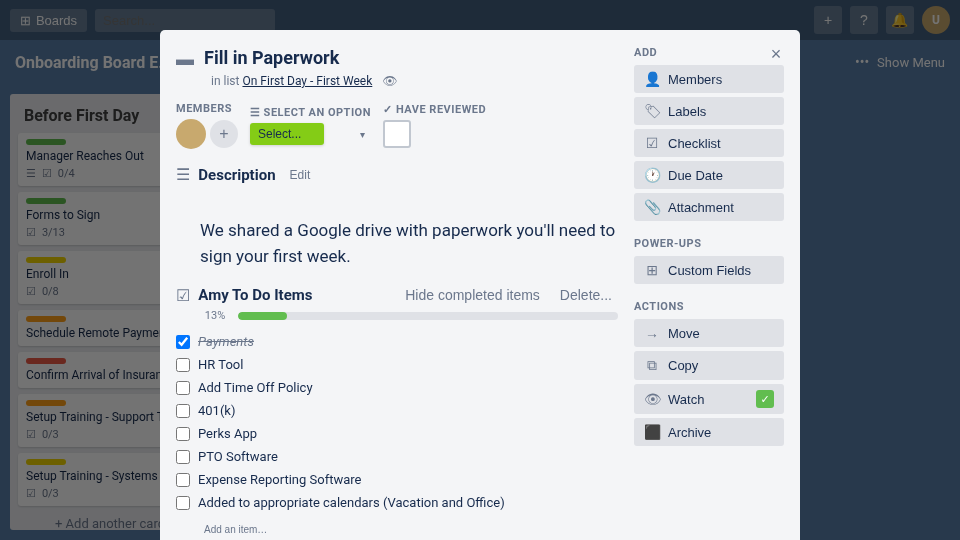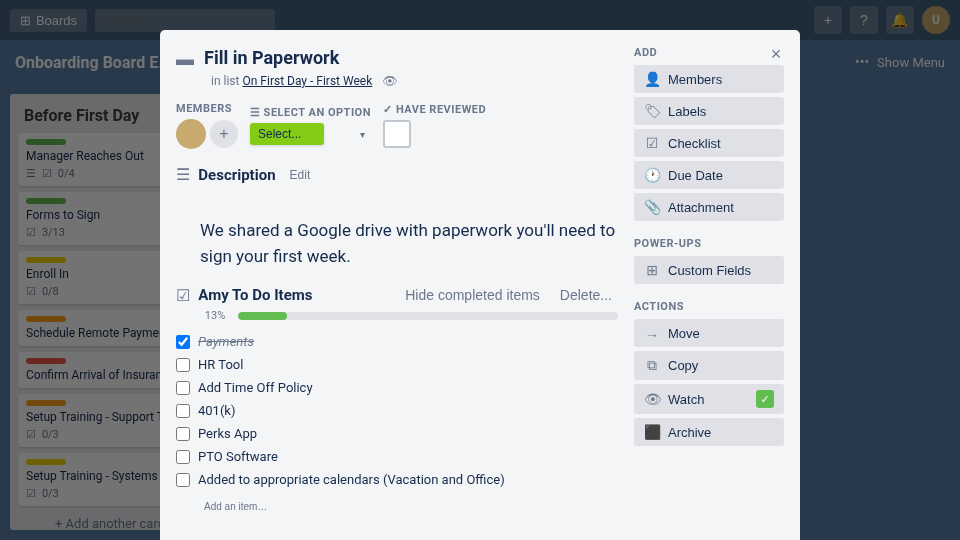"Expense Reporting Software" div.checklist-item { html: none -> <div> <input> <span>Expense Reporting Software</span> </div> }
